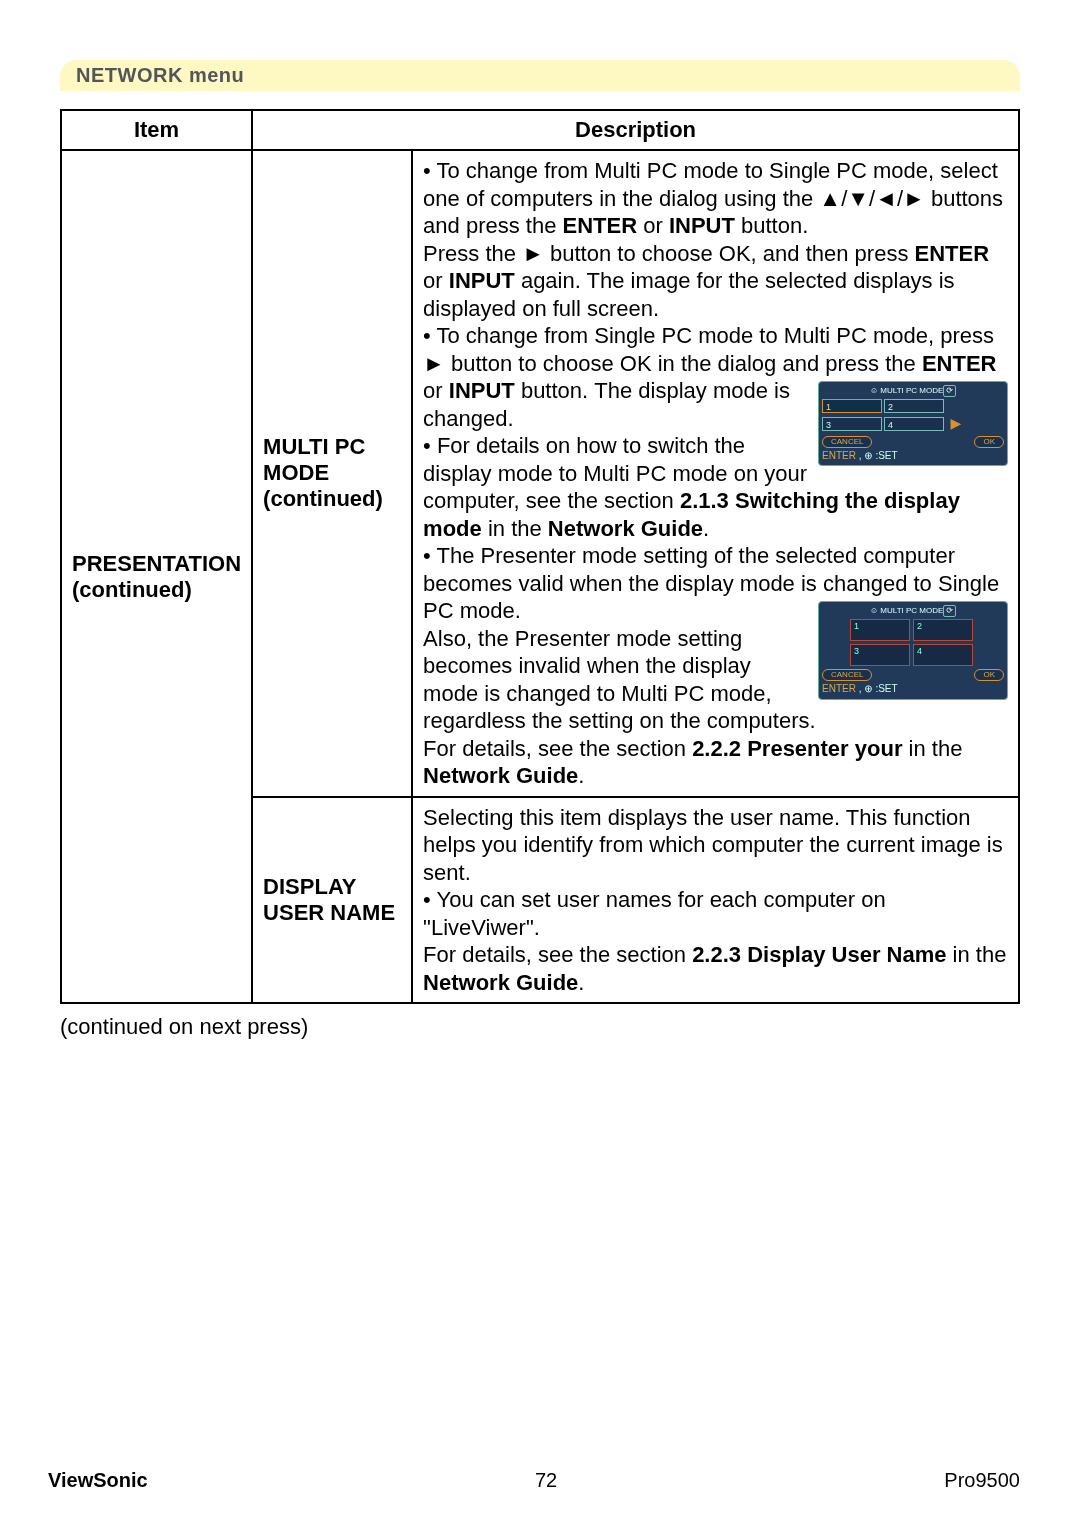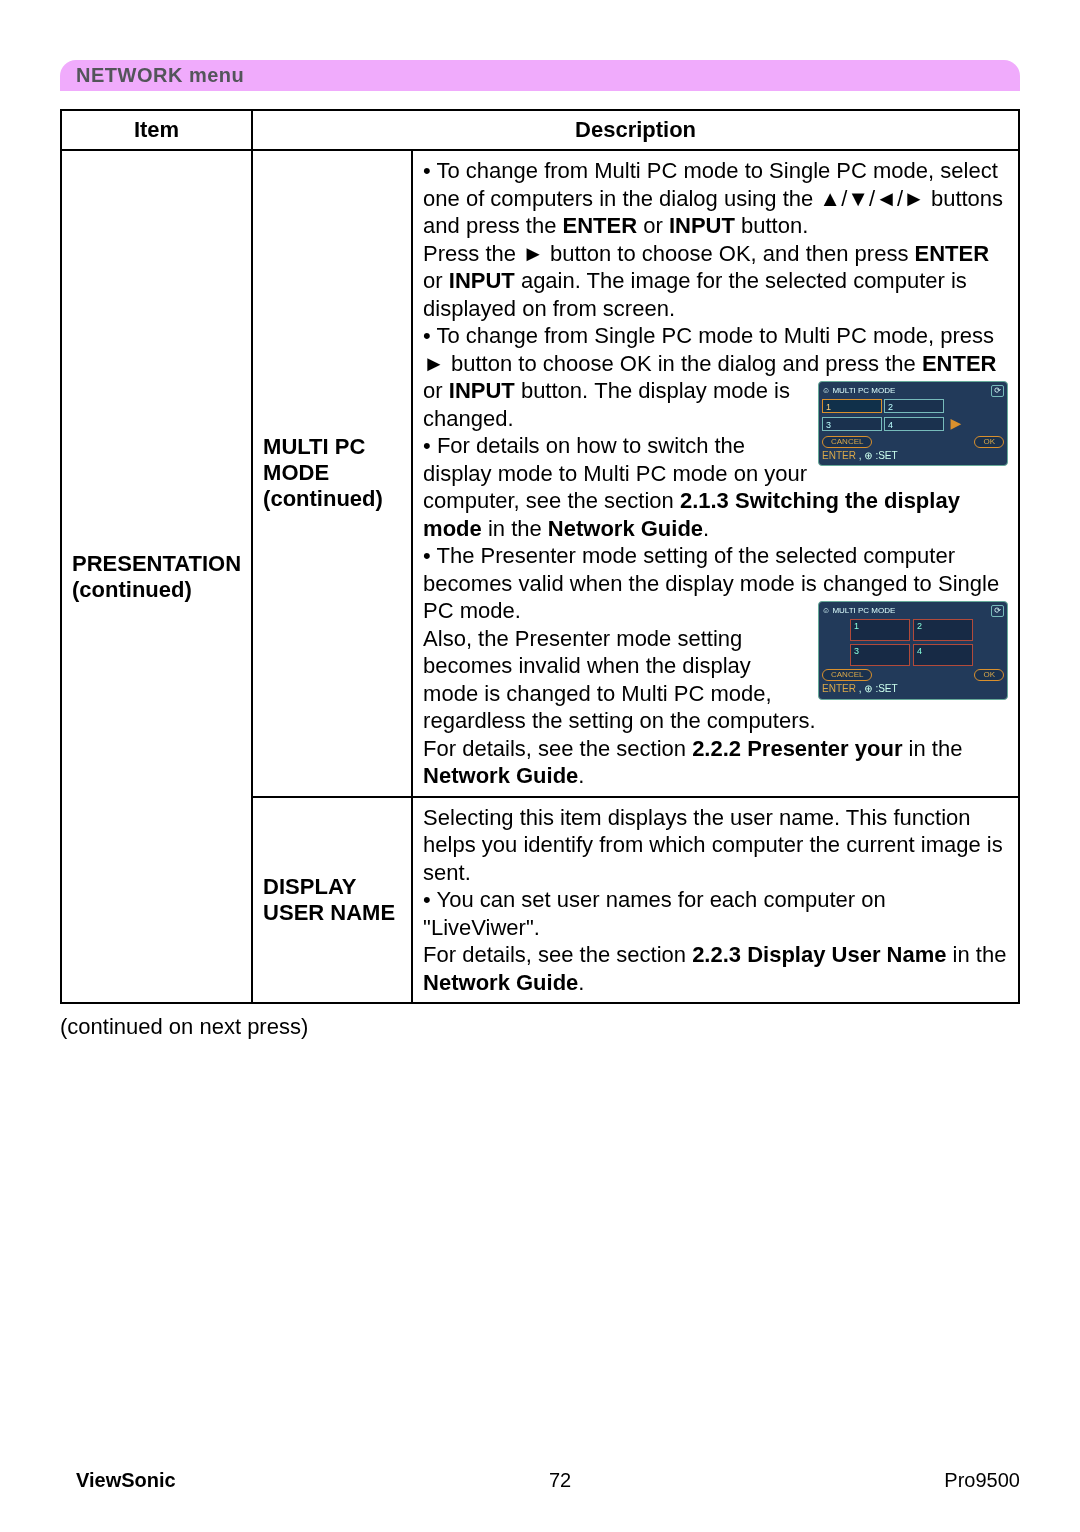"NETWORK menu" .section-tab { background: #f0abfc -> #fef9c3 }
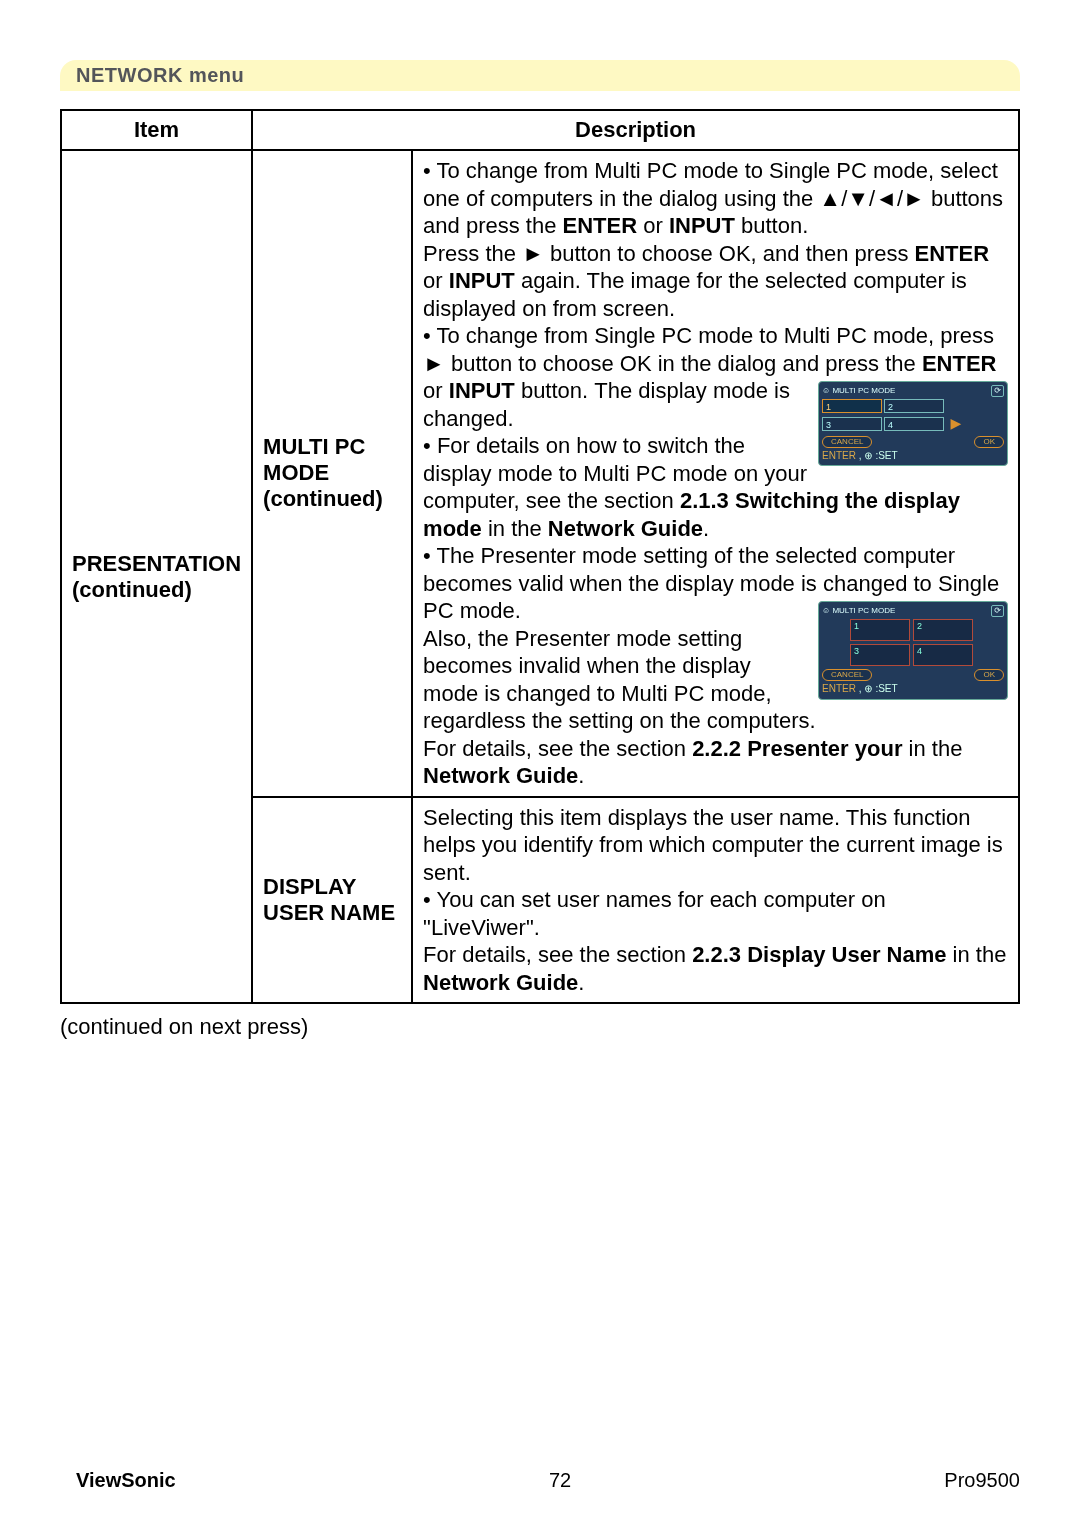"again. The image for the" span { text: computer is displayed on from -> displays is displayed on full }
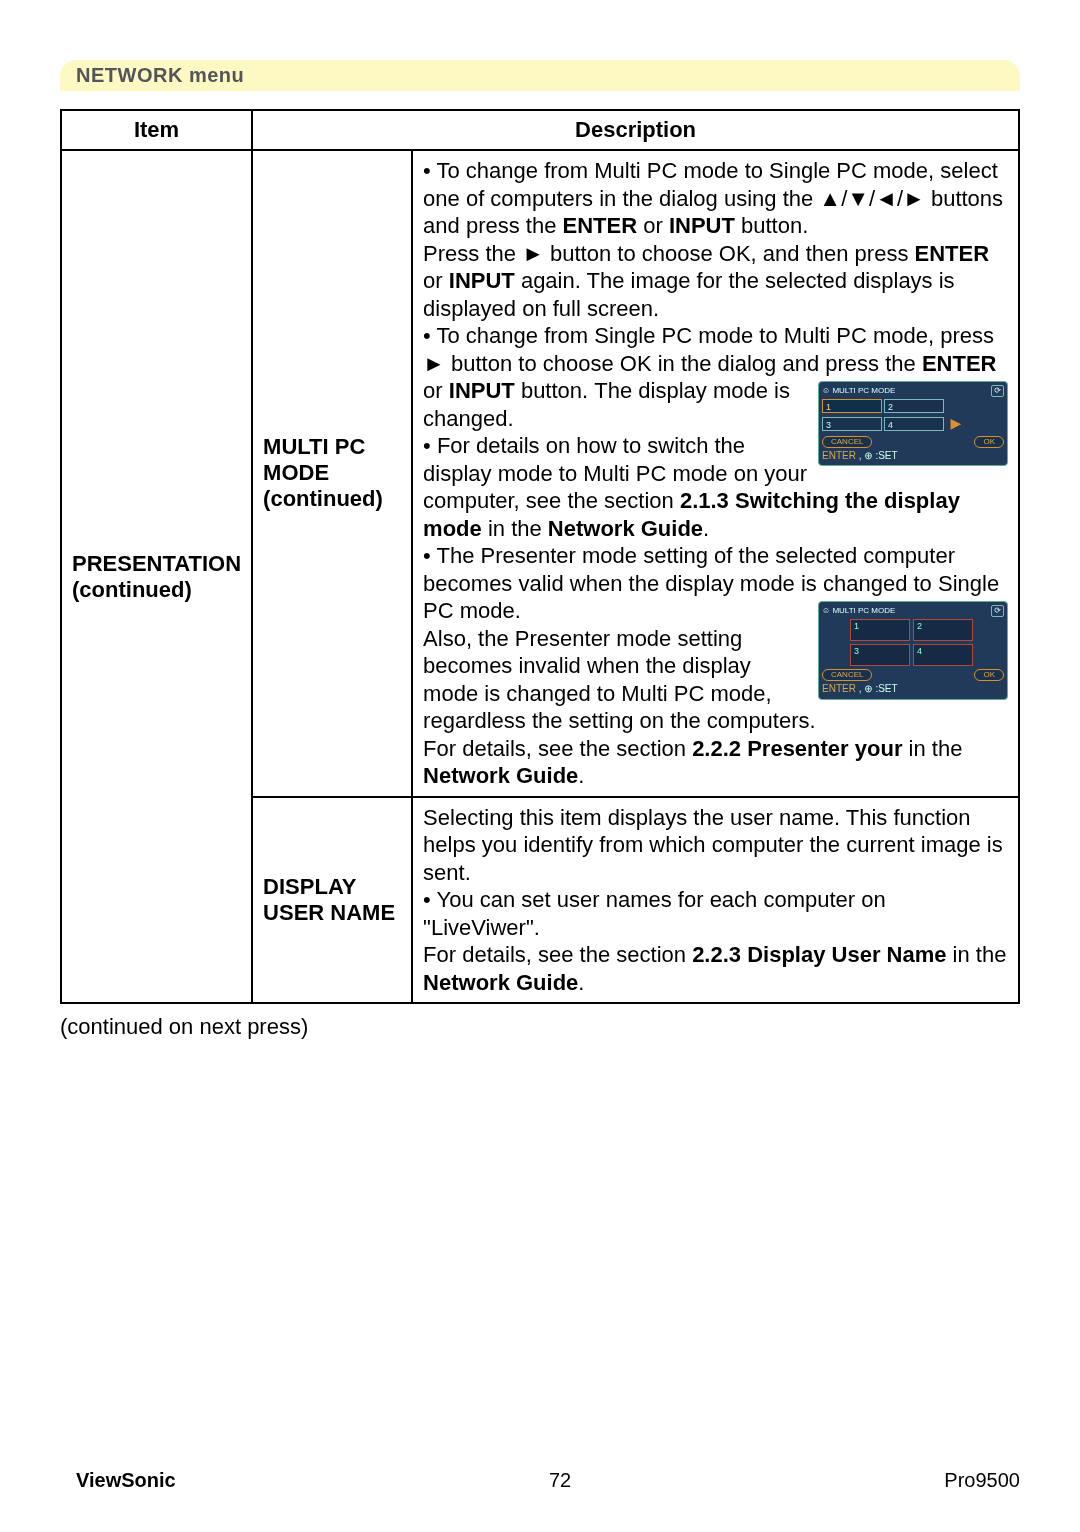"☺ MULTI PC MODE" .dialog .dlg-title { justify-content: space-between -> center }
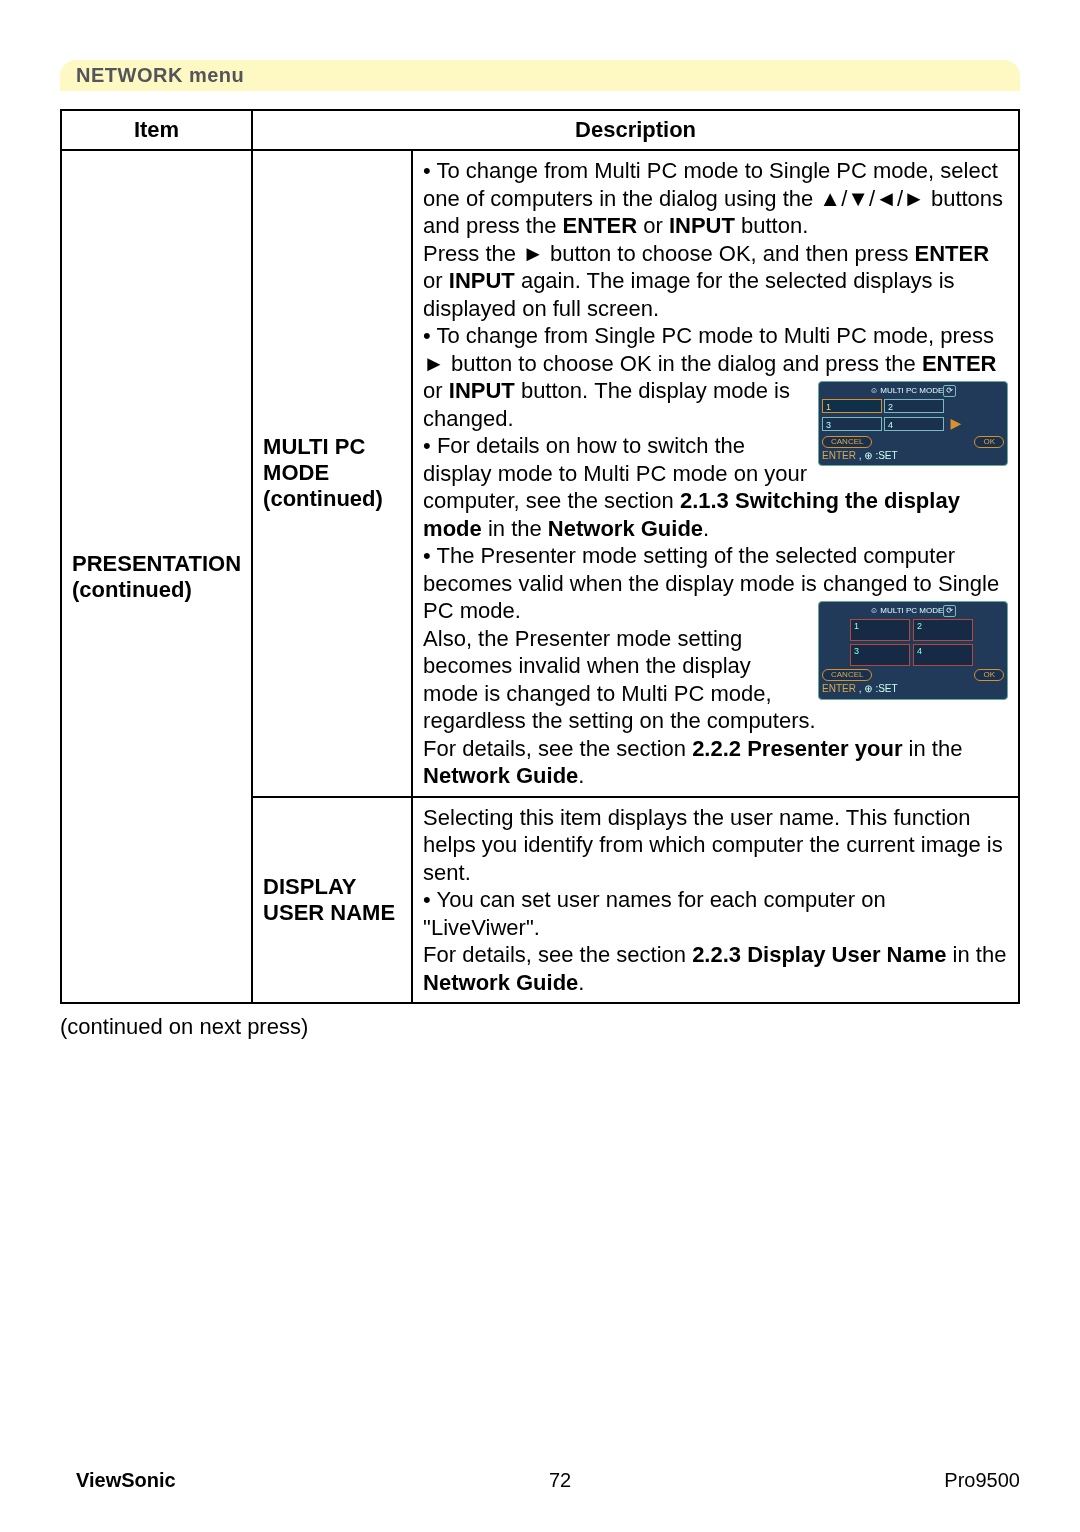"ViewSonic" .footer { left: 76px -> 48px }
